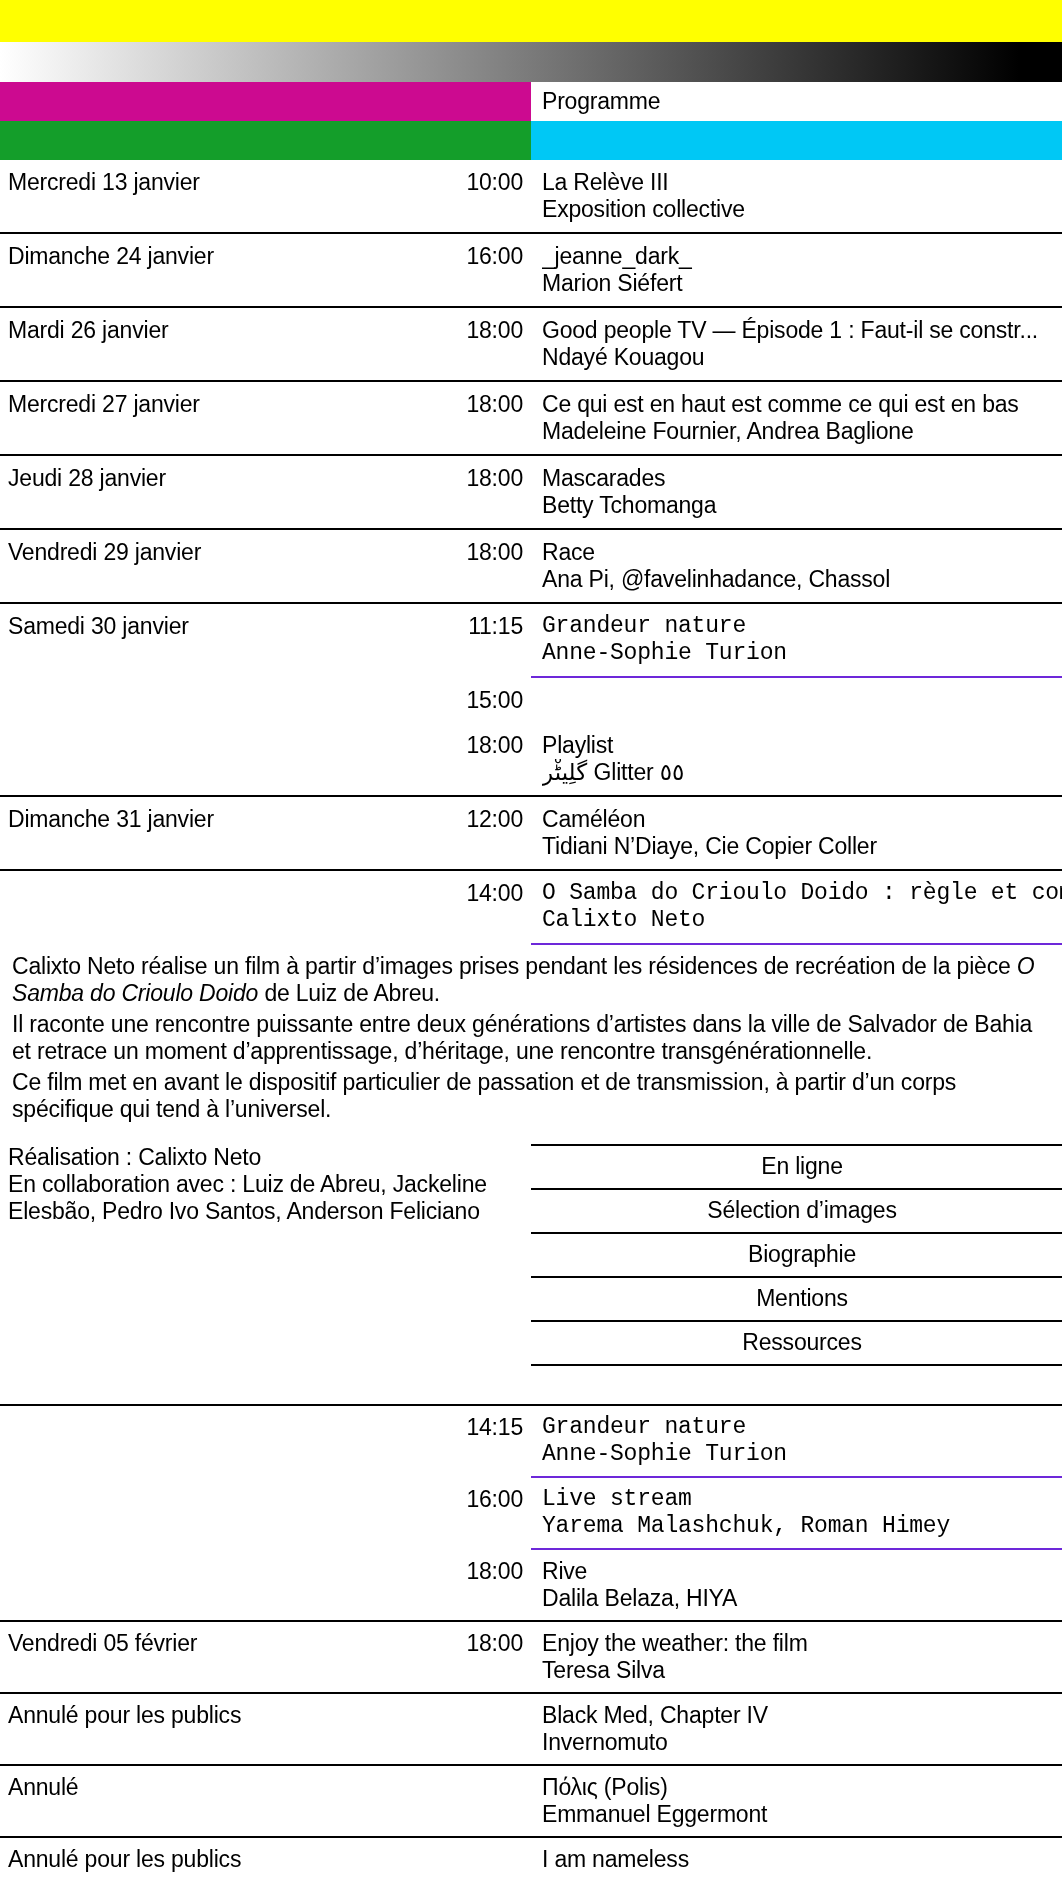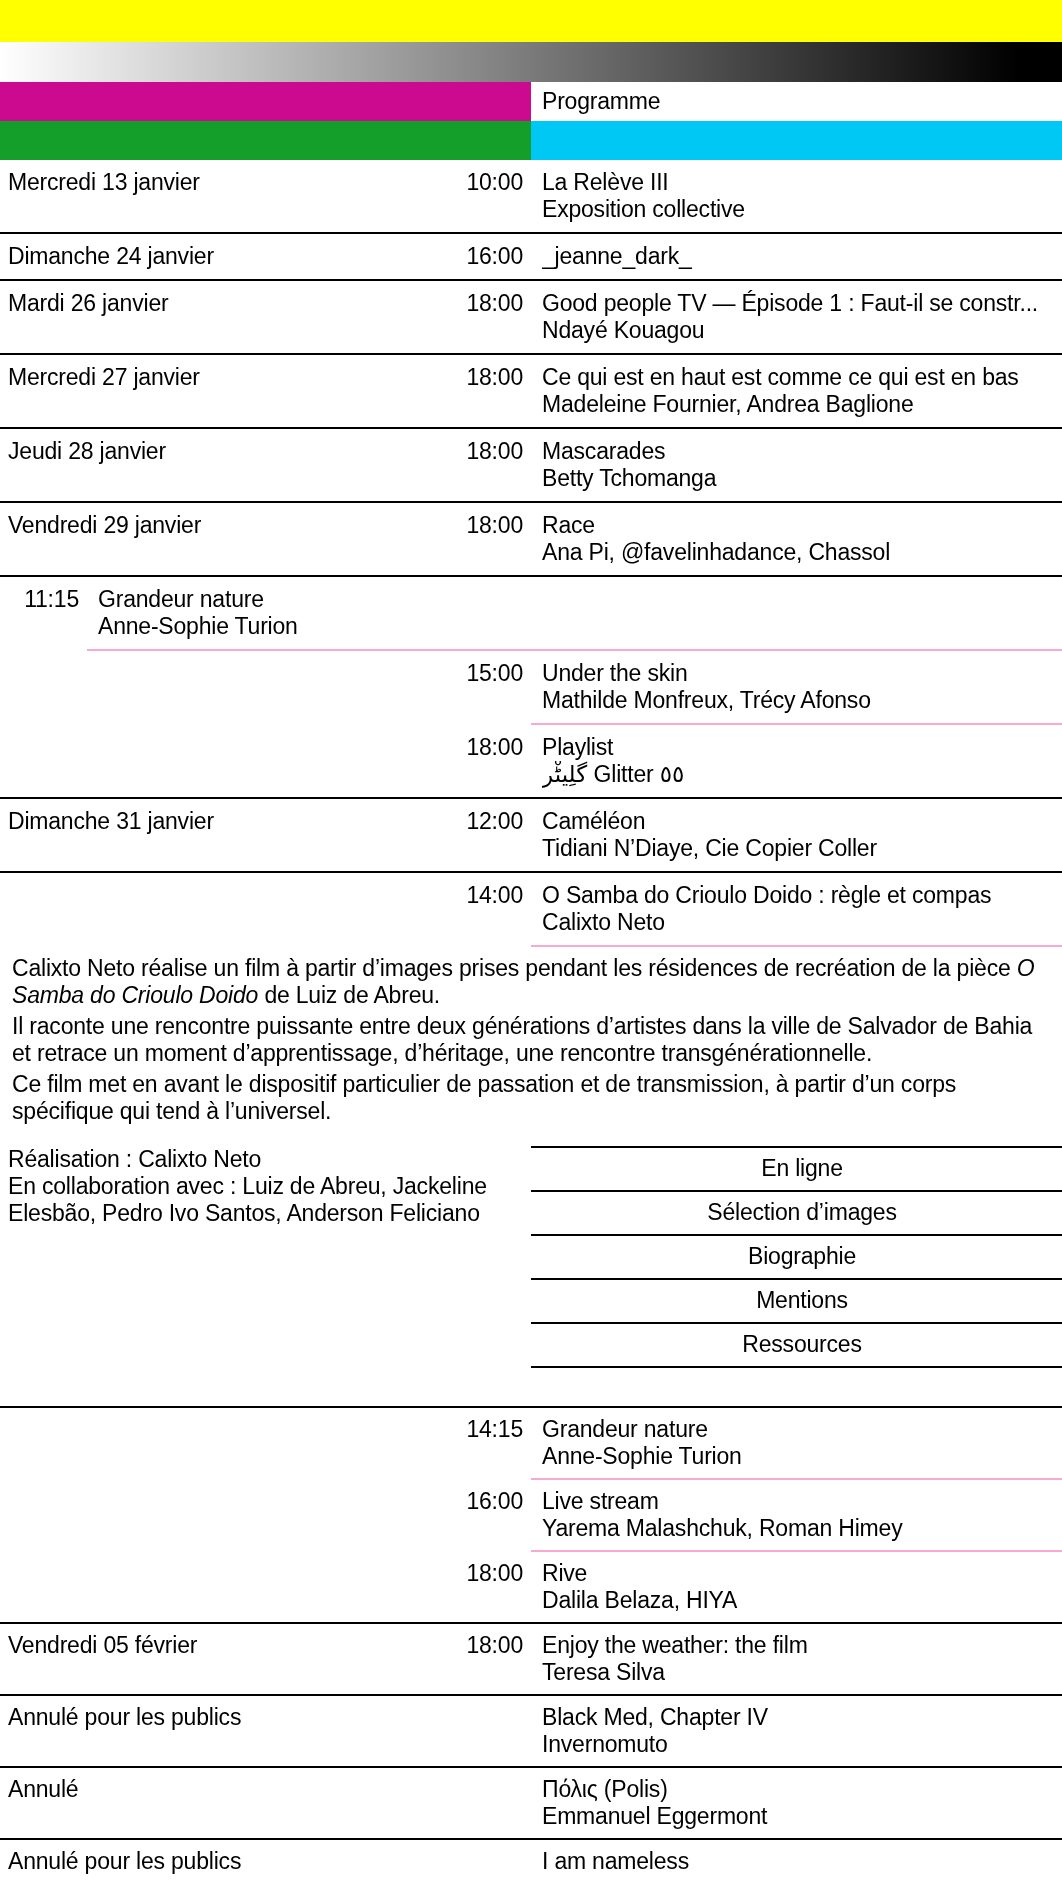"Marion Siéfert" div.t2 { html: none -> <div>Marion Siéfert</div> }
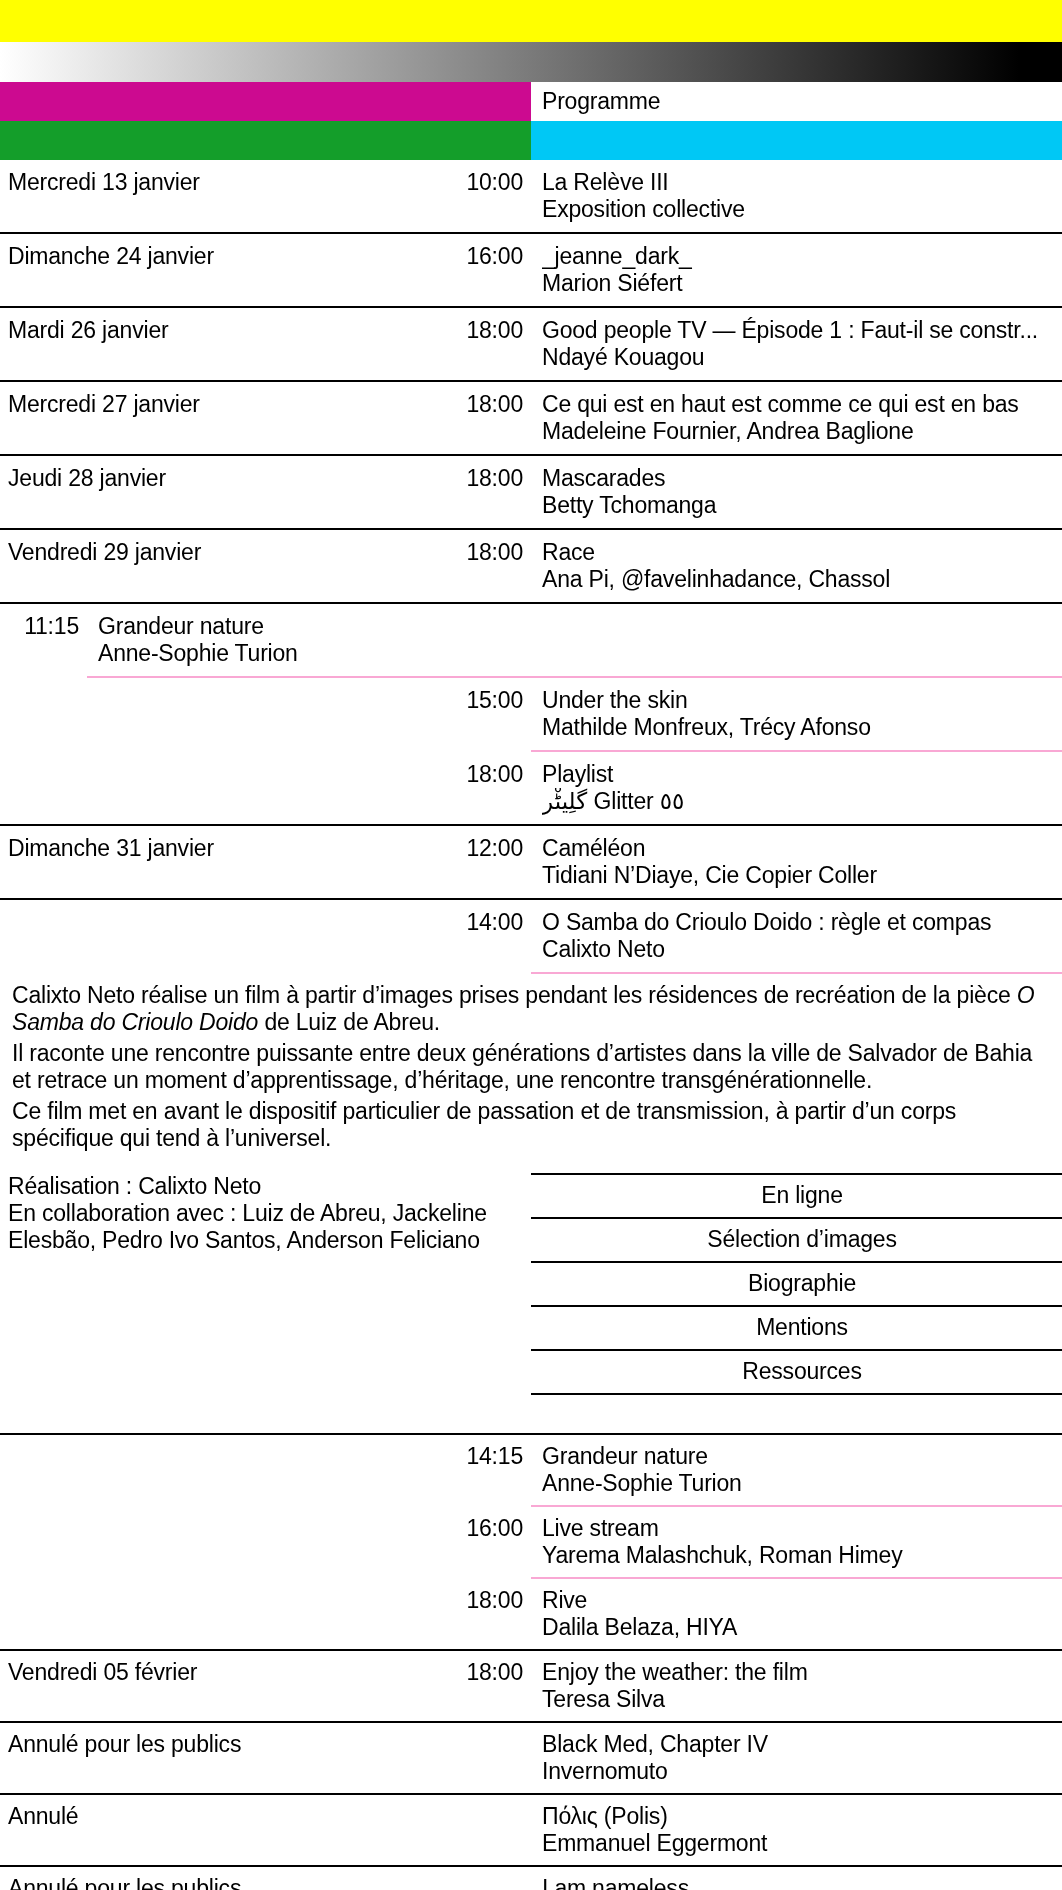"Samedi 30 janvier" div.cell { html: none -> <div>Samedi 30 janvier</div> }
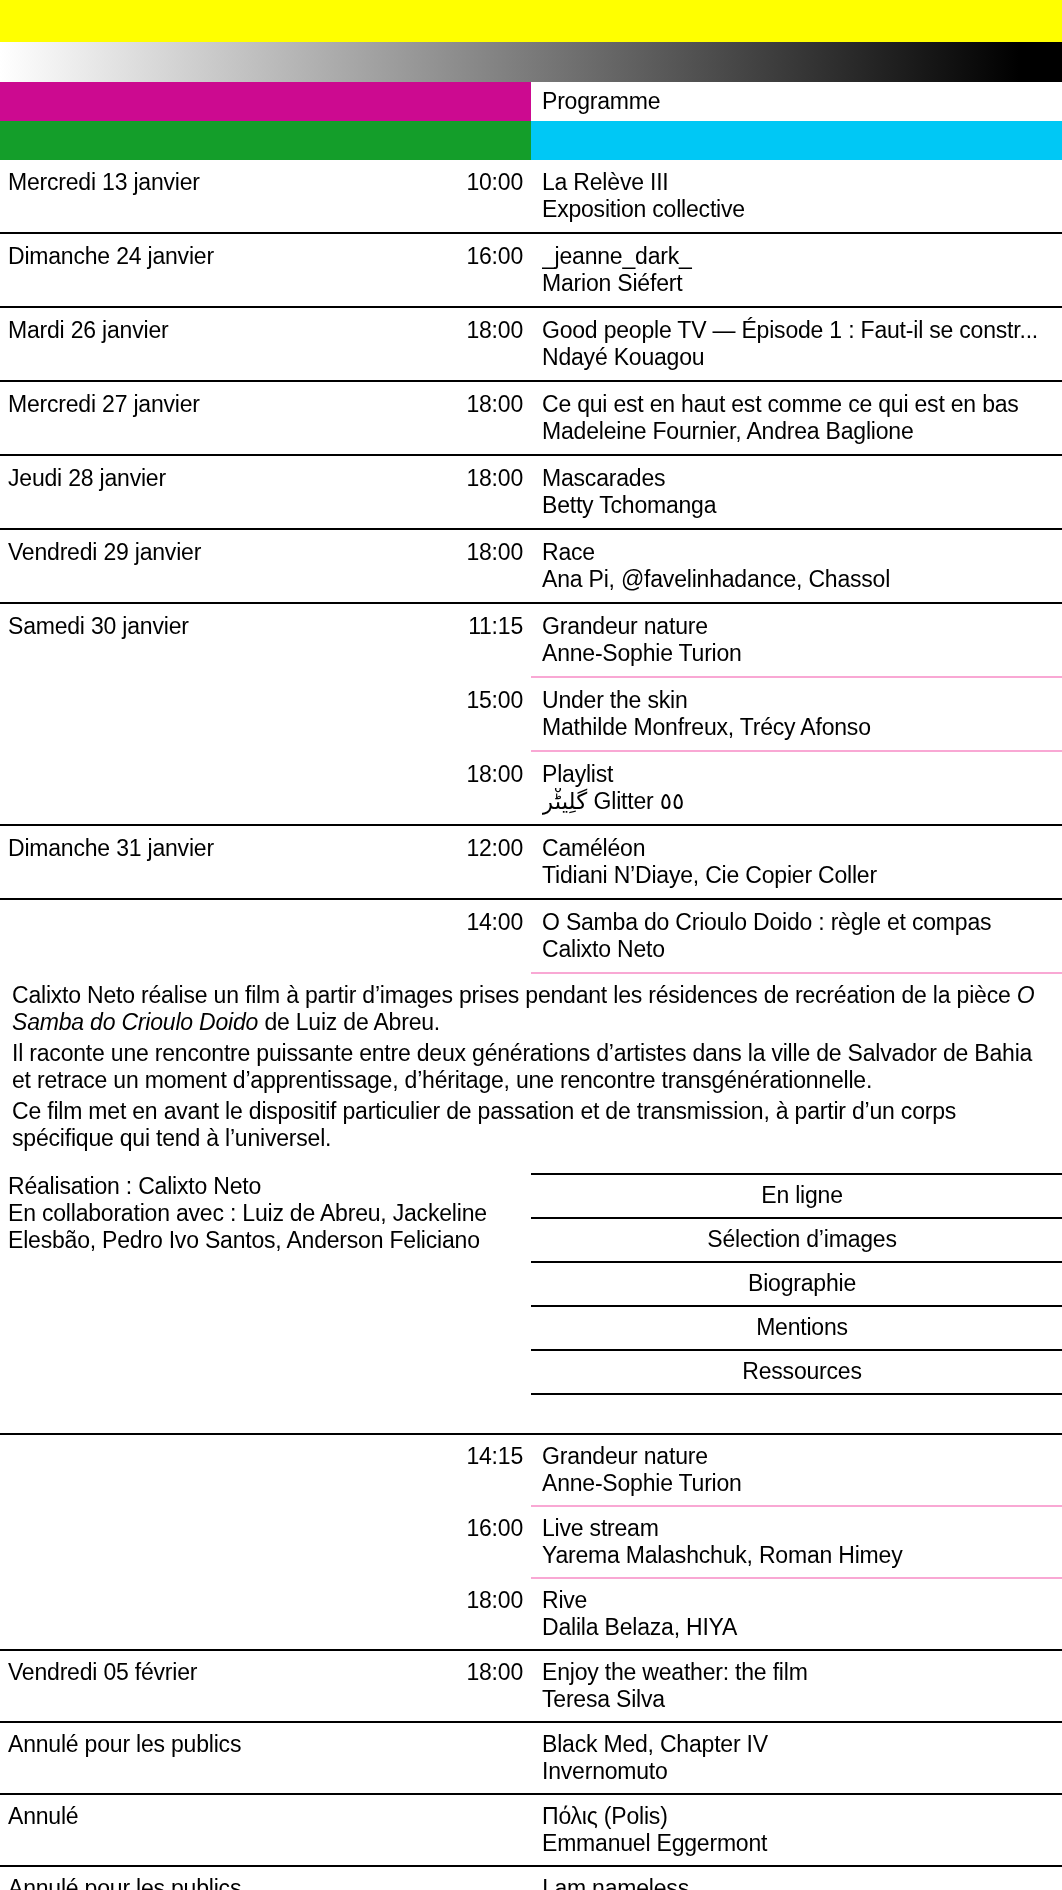"Grandeur nature" .r-part .cell-main { border-bottom: 2px solid #f9a8d4 -> 2px solid #6d28d9; font-family: none -> Liberation Mono, monospace }
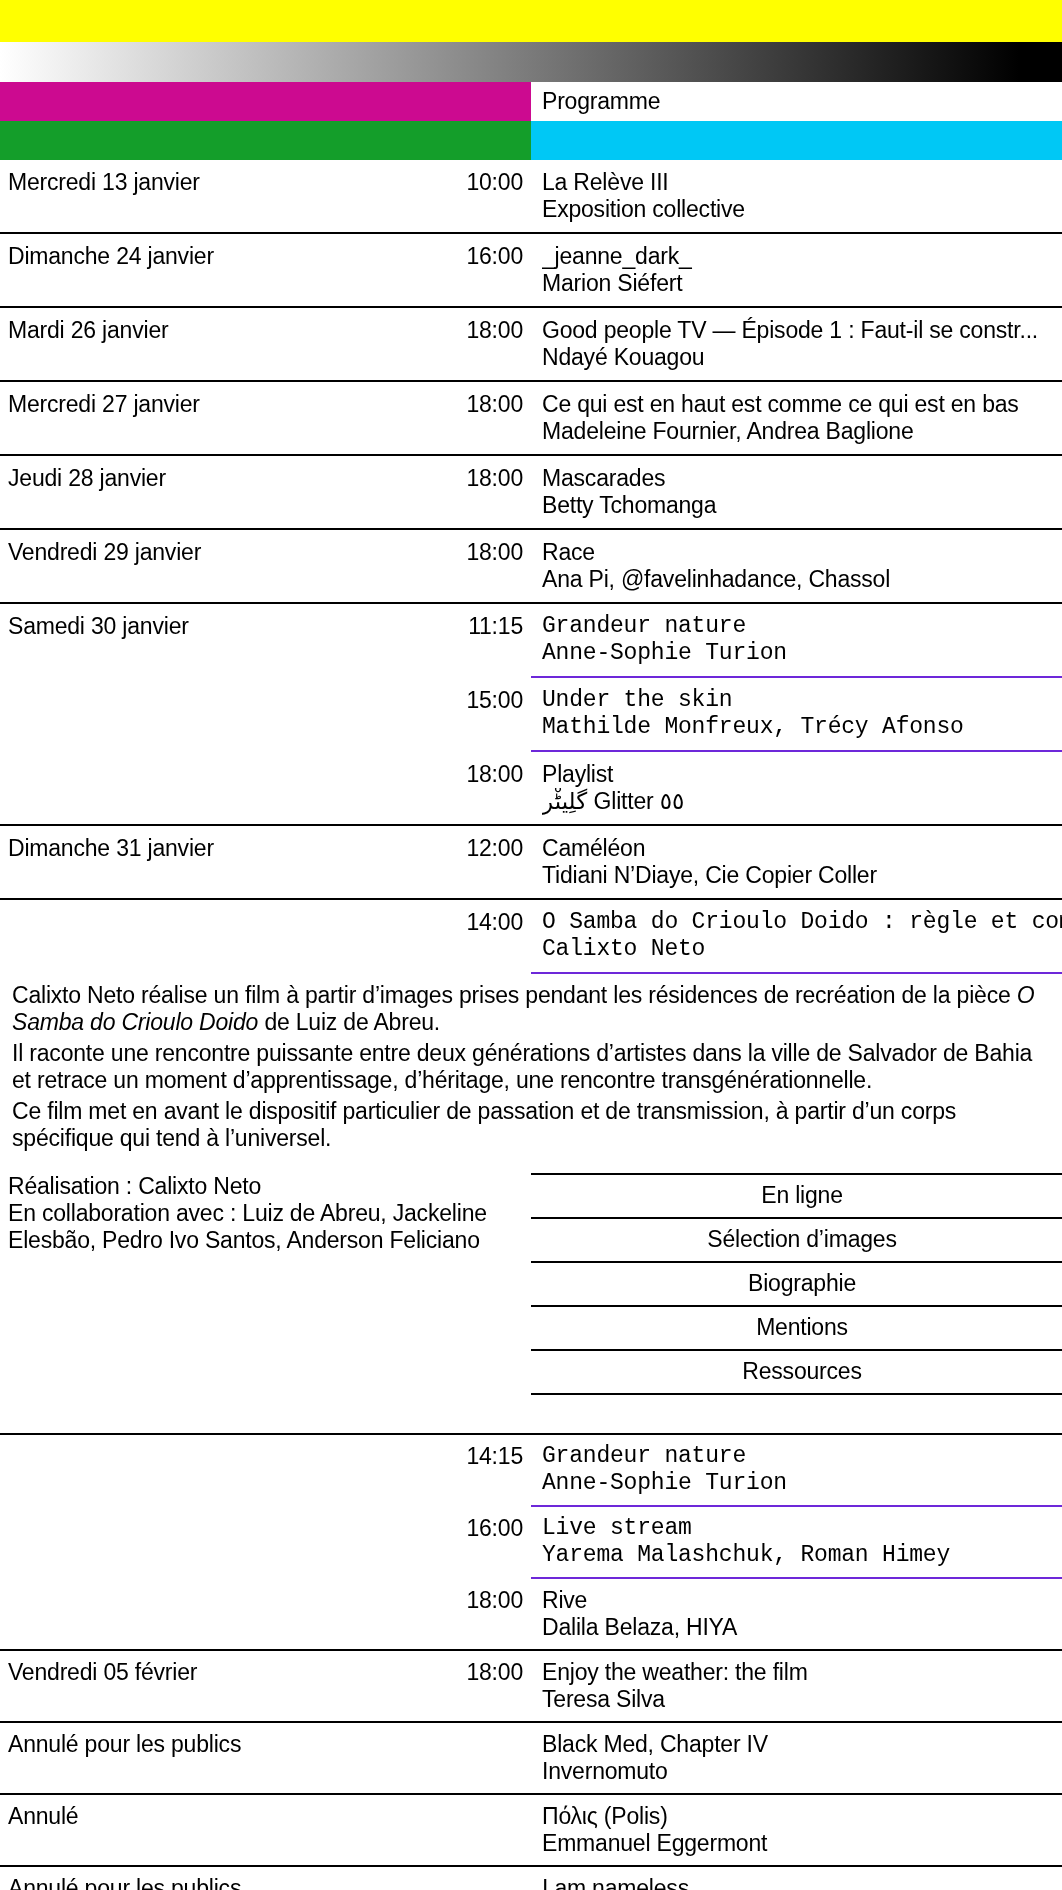"Under the skin" div.cell { html: <div> <div>Under the skin</div> <div>Mathilde Monfreux, Trécy Afonso</div> </div> -> none }
